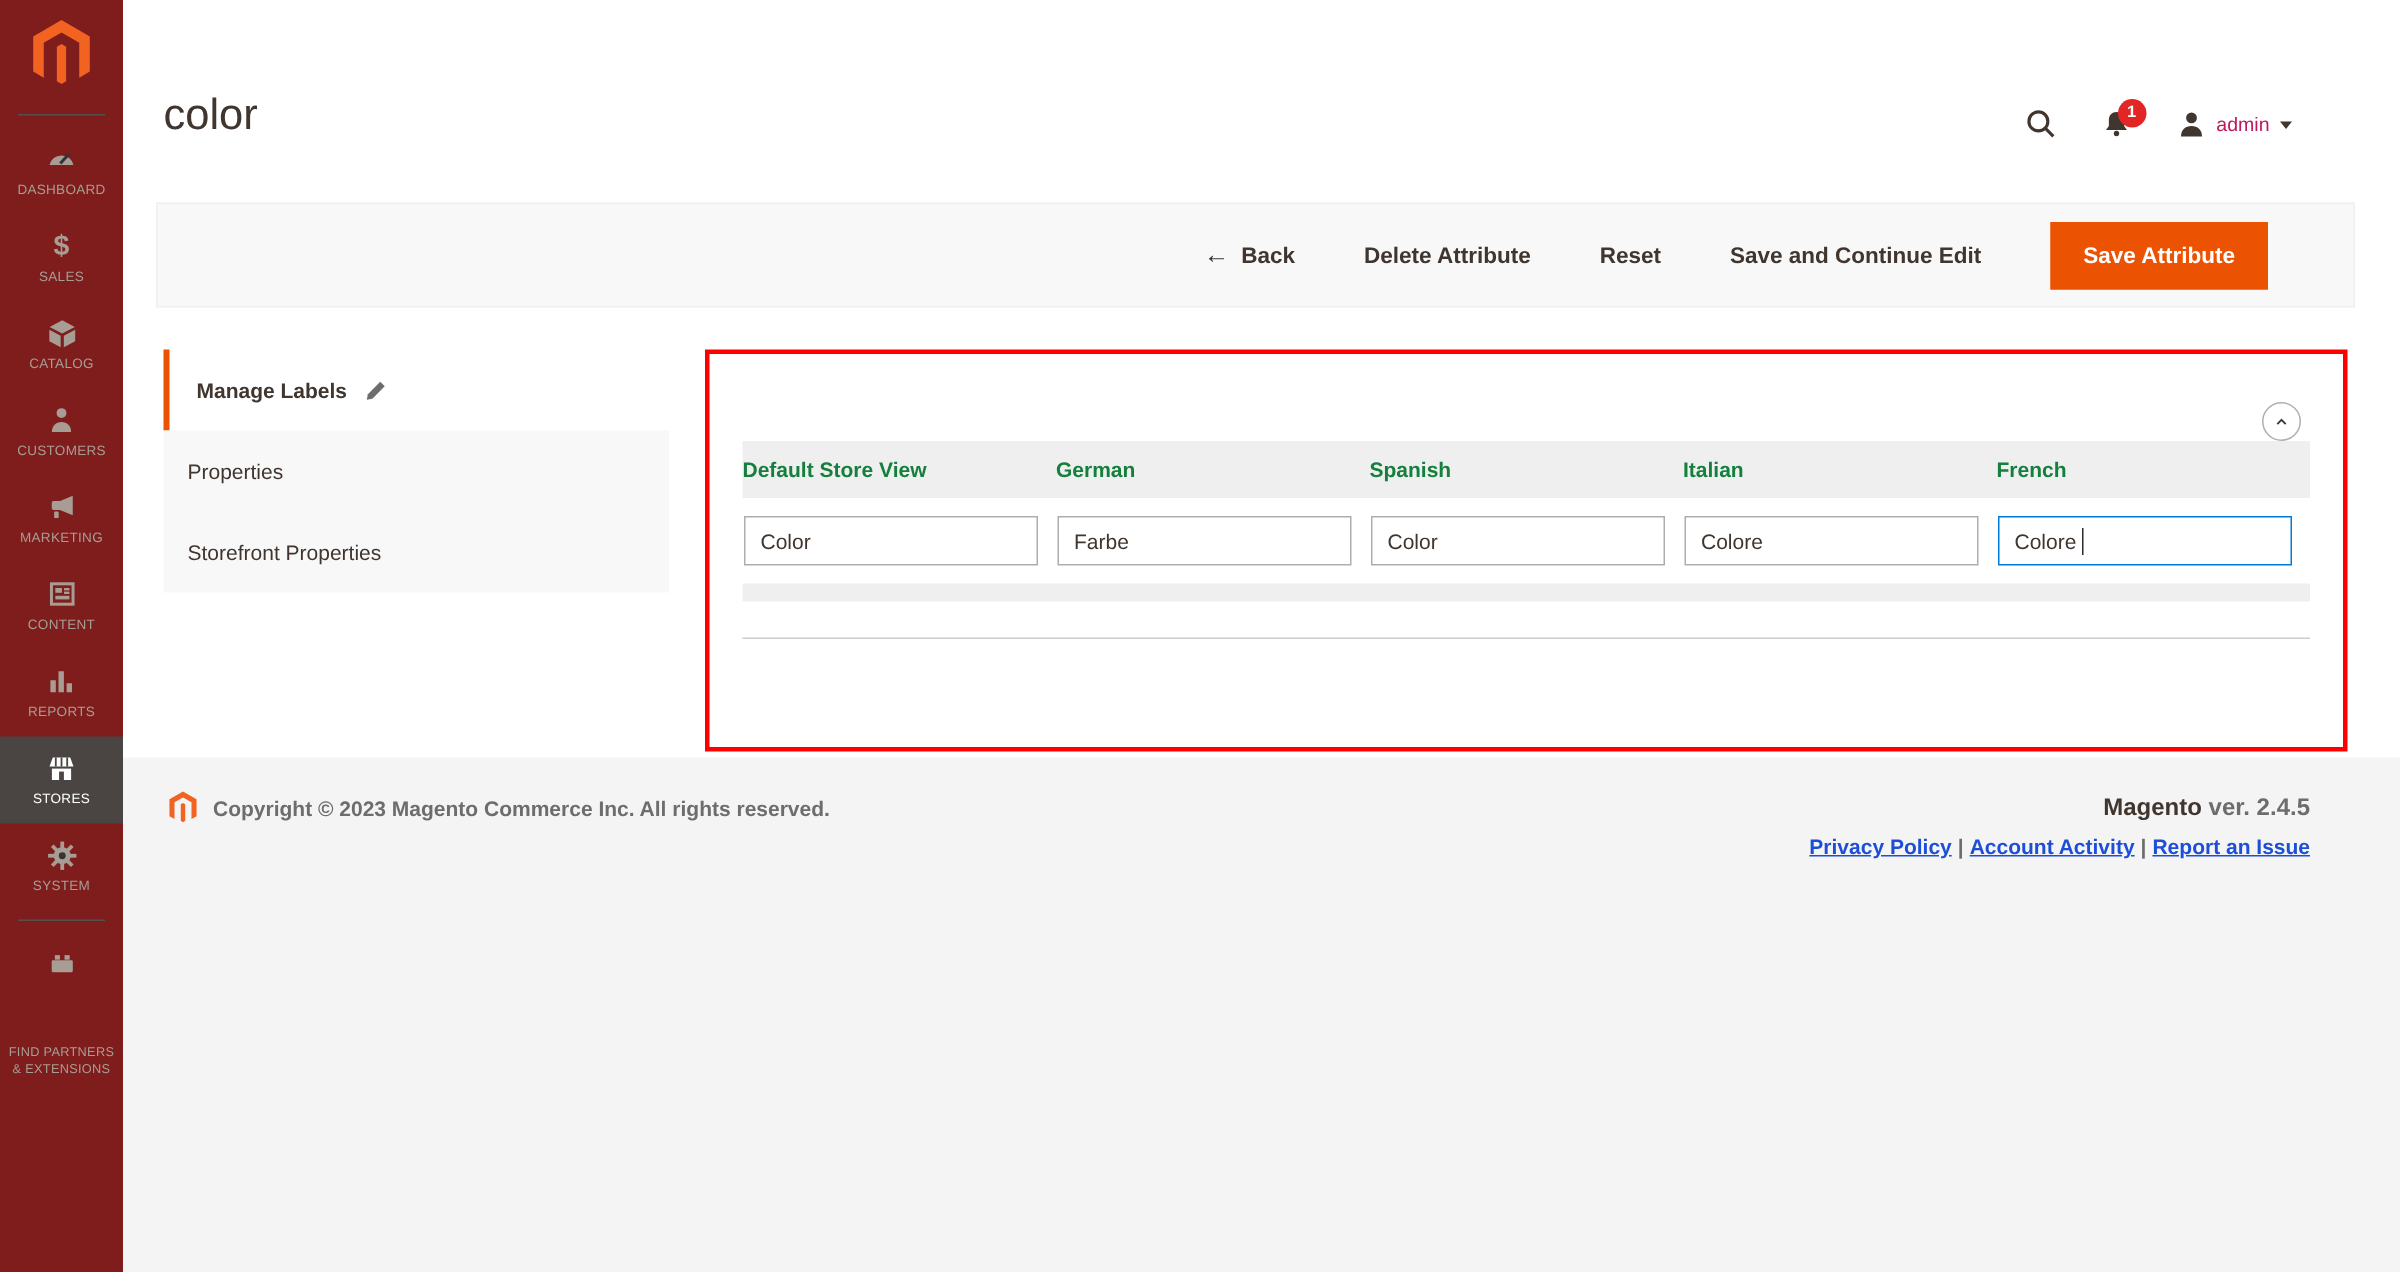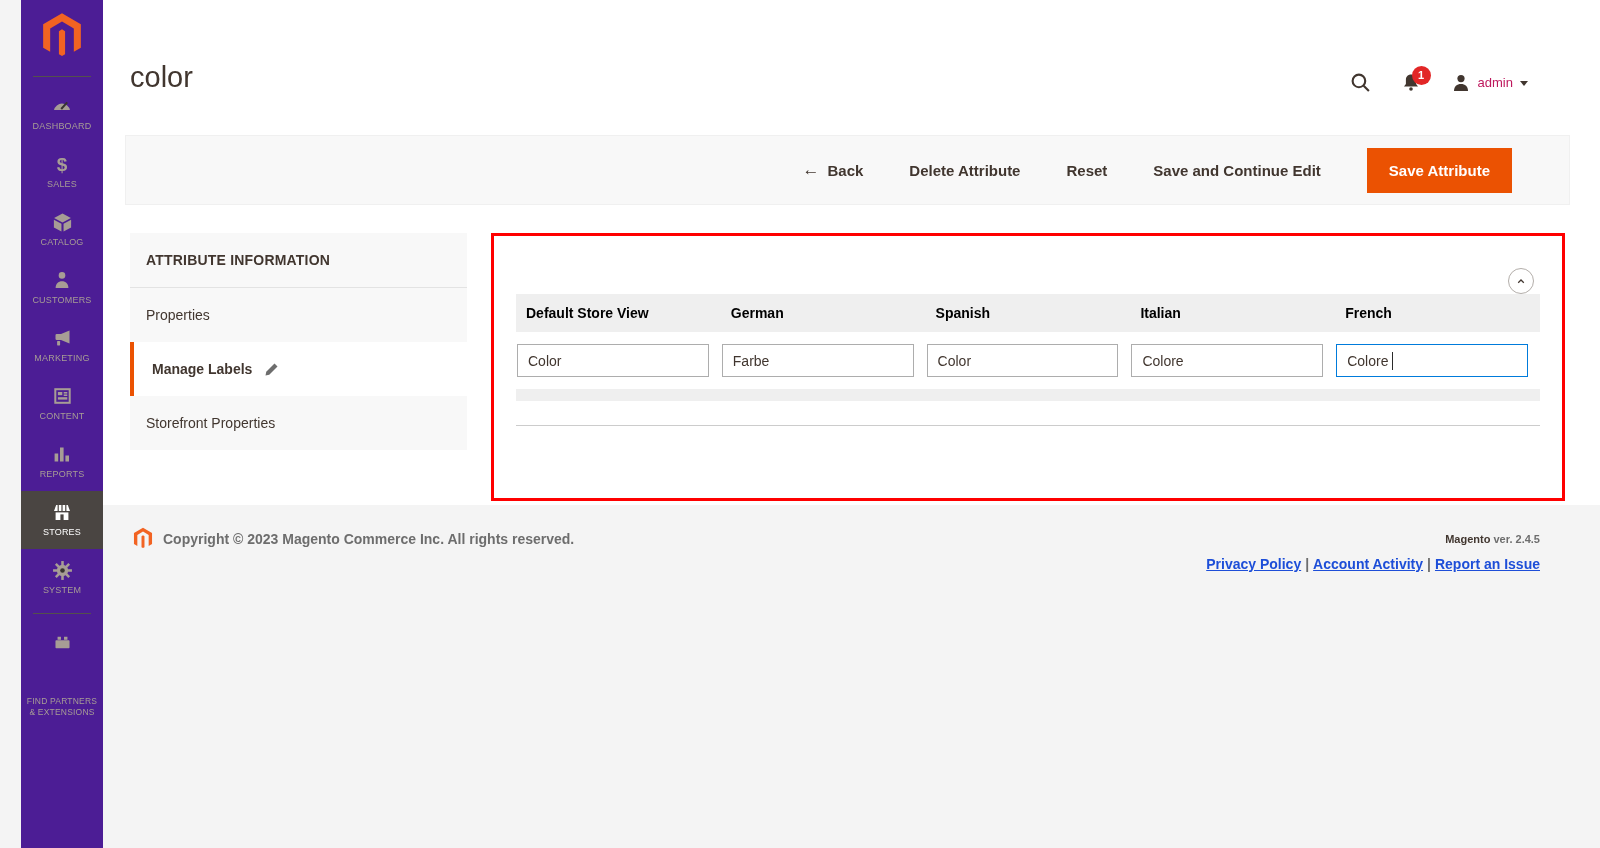"DASHBOARD" .sidebar { background: #4c1d95 -> #7f1d1d; margin-left: 21px -> none }
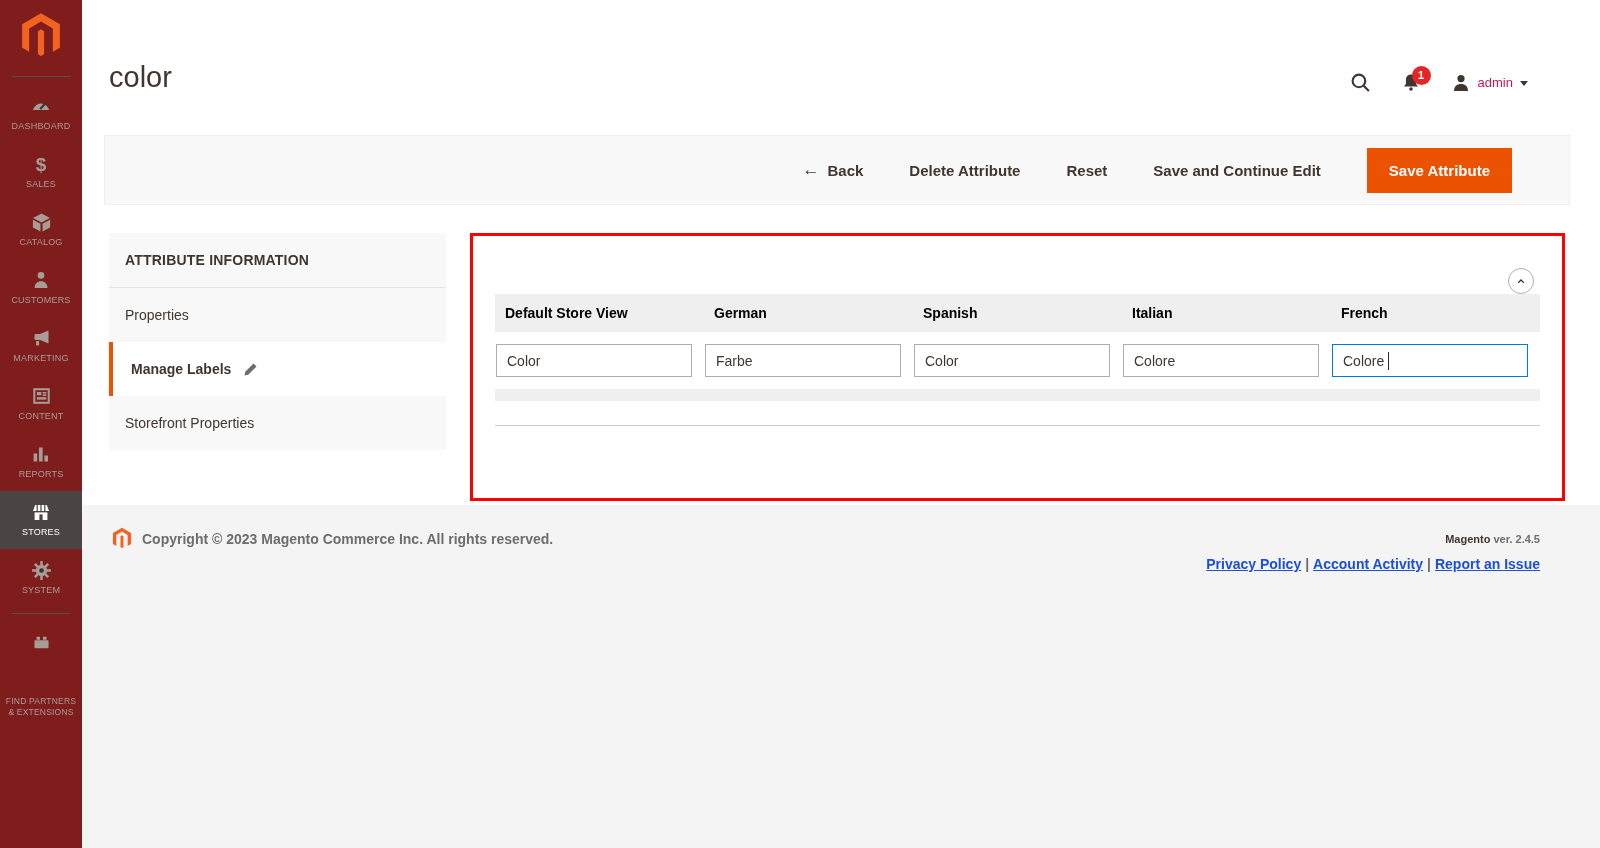"ATTRIBUTE INFORMATION" div.panel-header { html: <div>ATTRIBUTE INFORMATION</div> -> none }
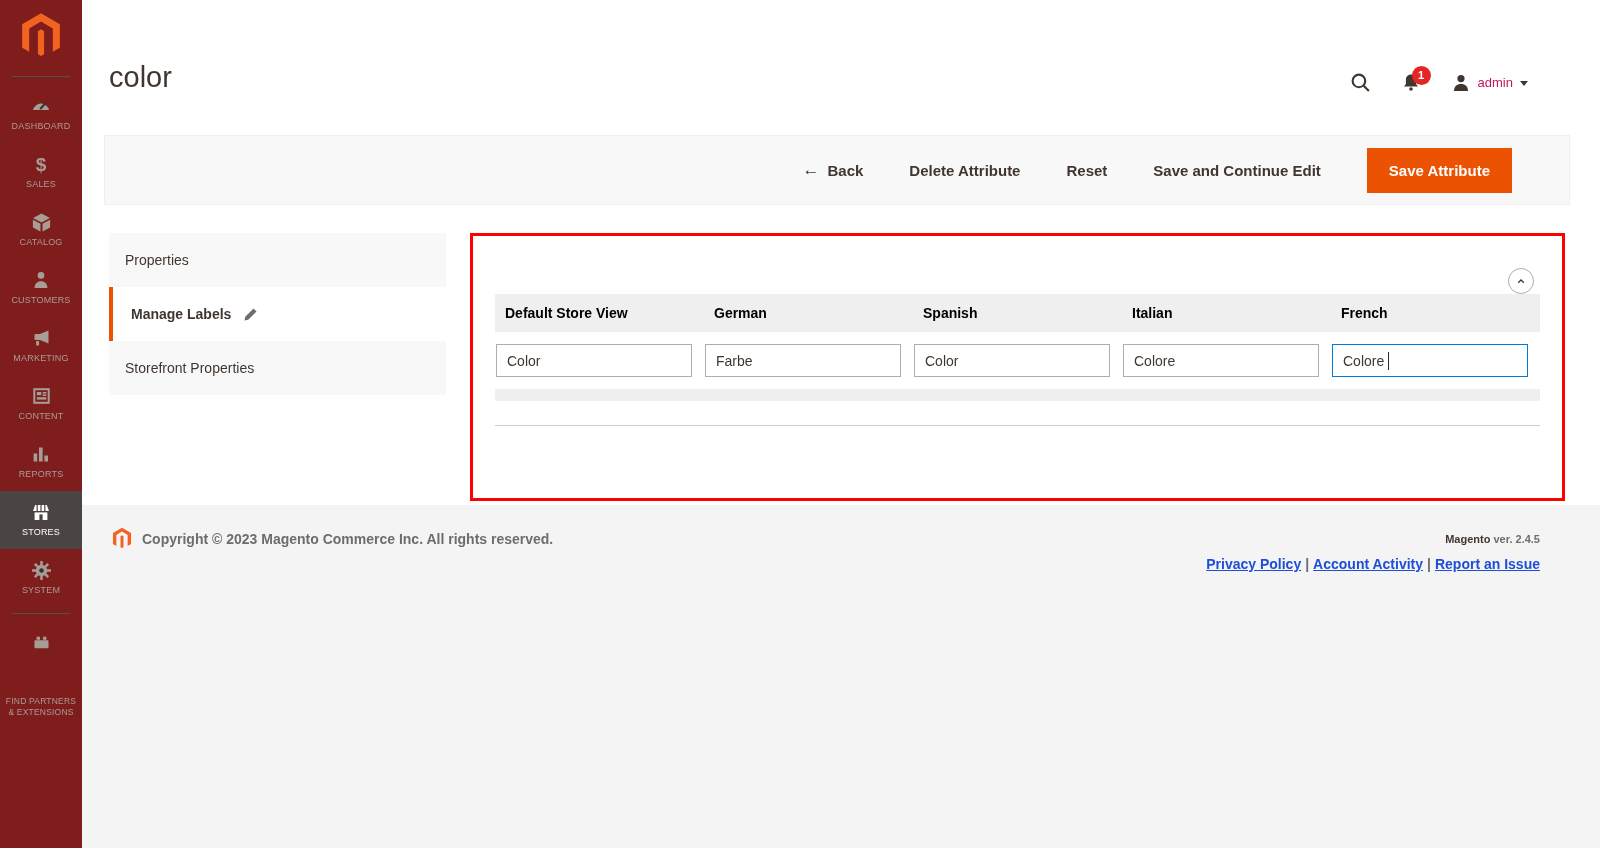"Properties" div.panel-item { order: before "Manage Labels" -> after "Manage Labels" }
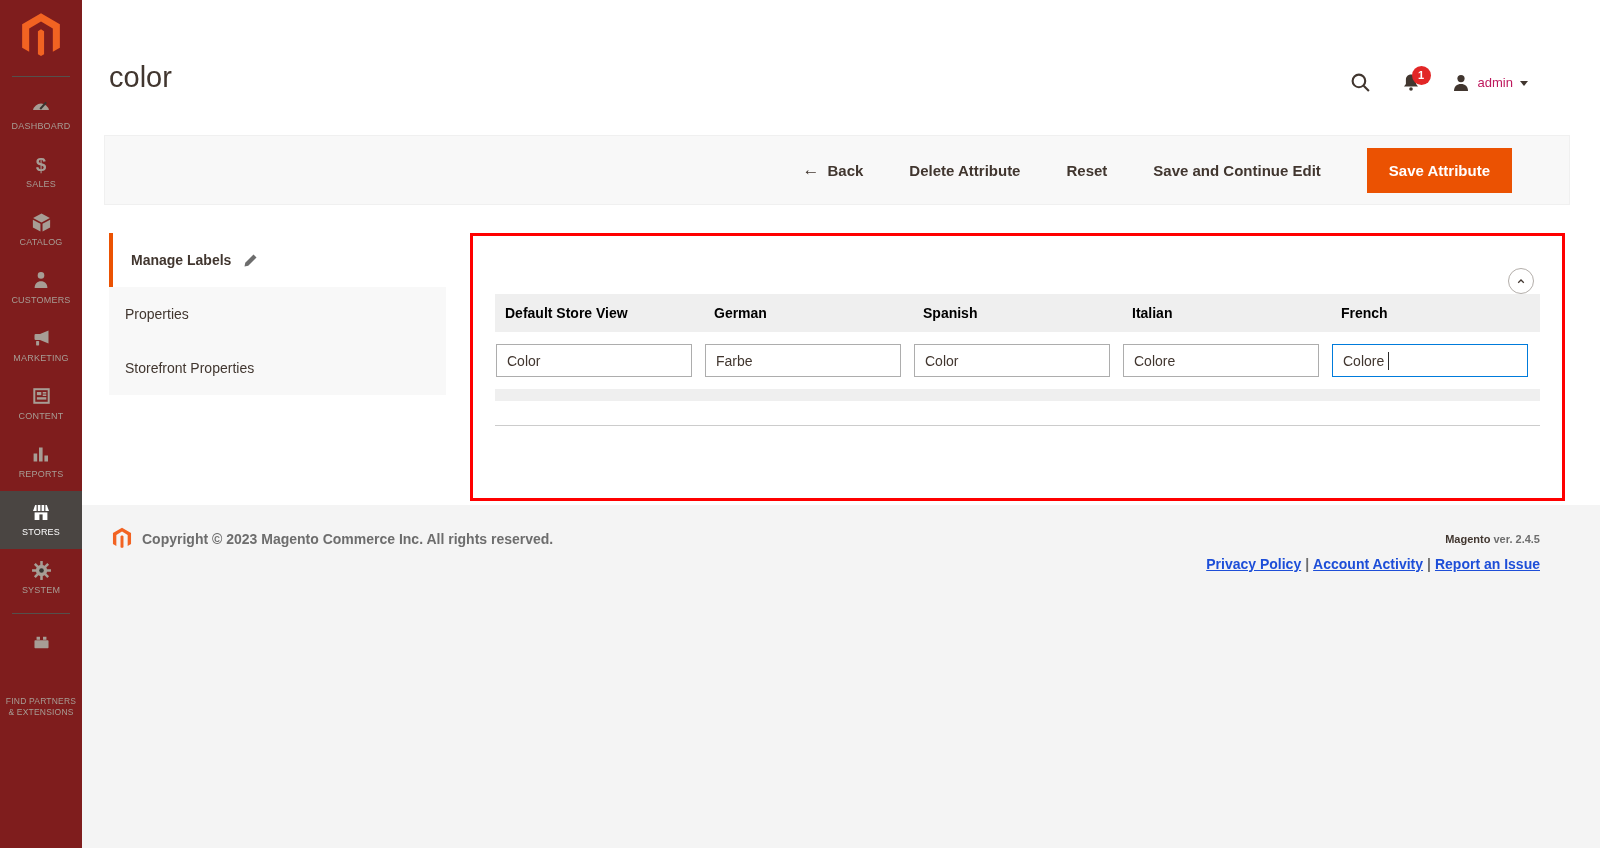"Default Store View" .t-head .th { color: #000000 -> #15803d; padding-left: 10px -> none }
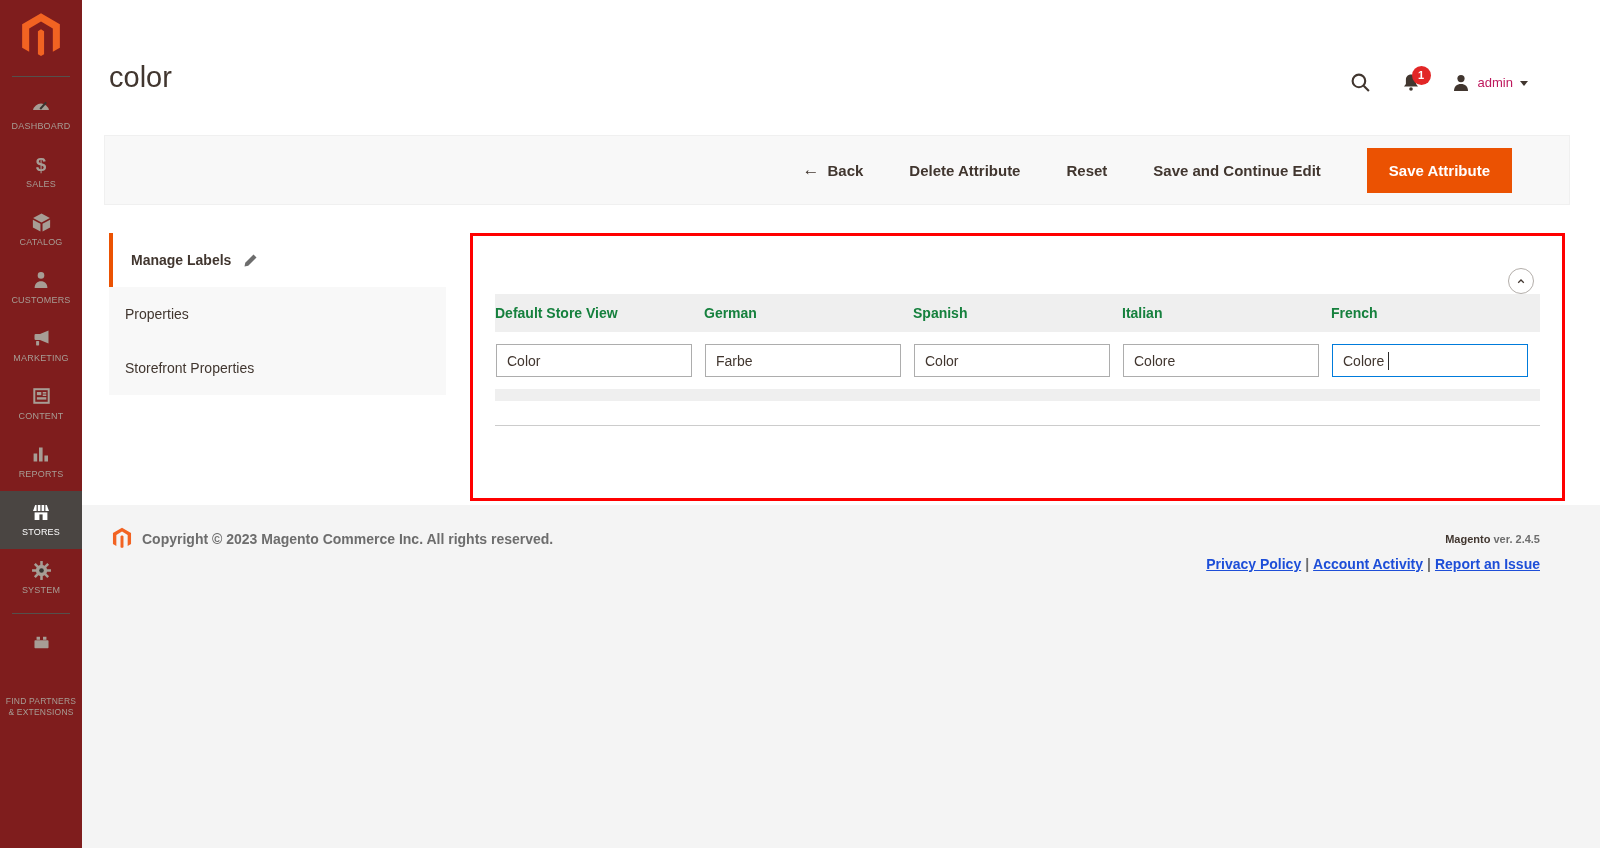"Magento ver. 2.4.5" .version { font-size: 11px -> 16px }
